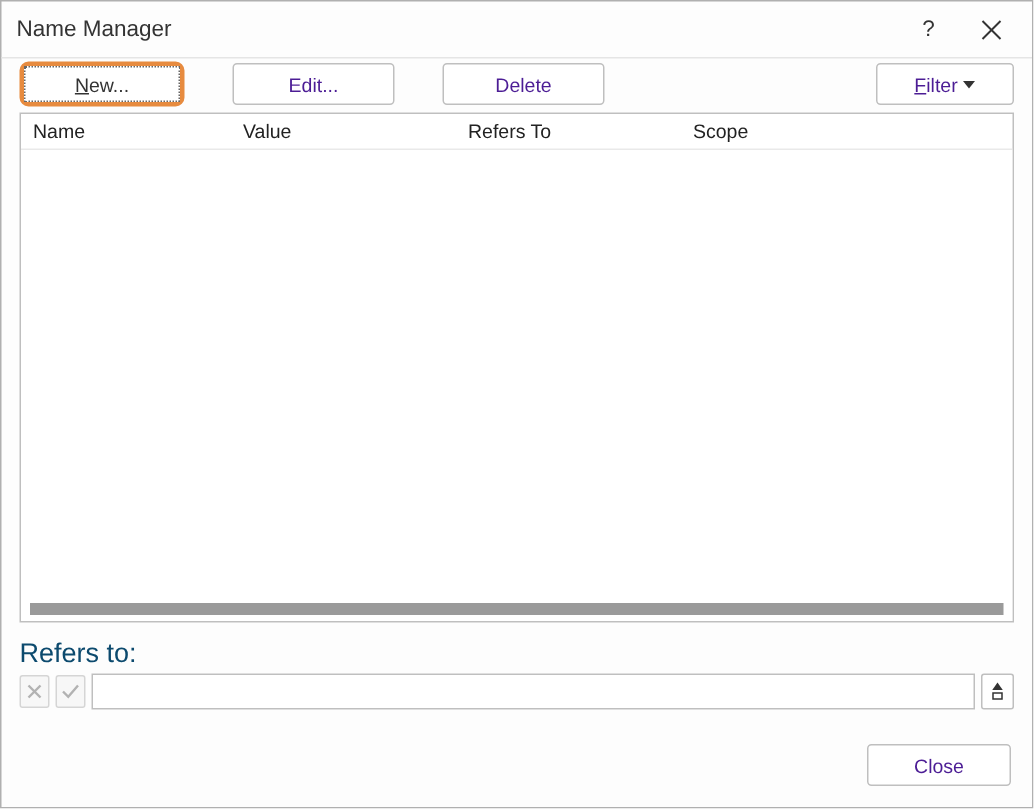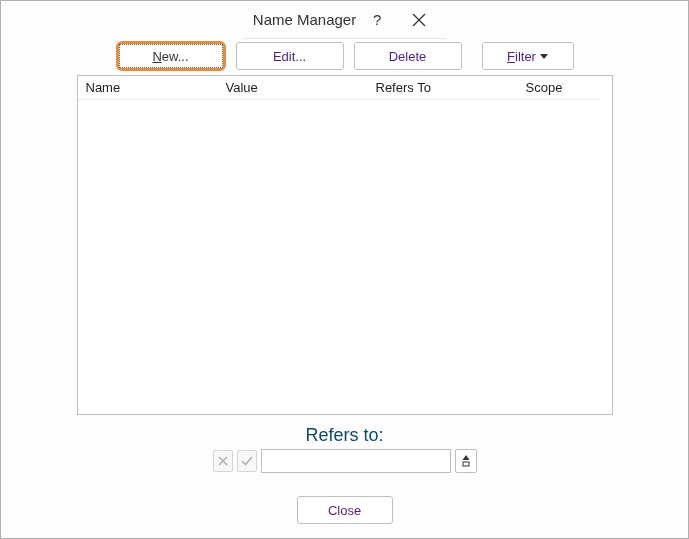"Name Manager" .dialog { align-items: center -> none }
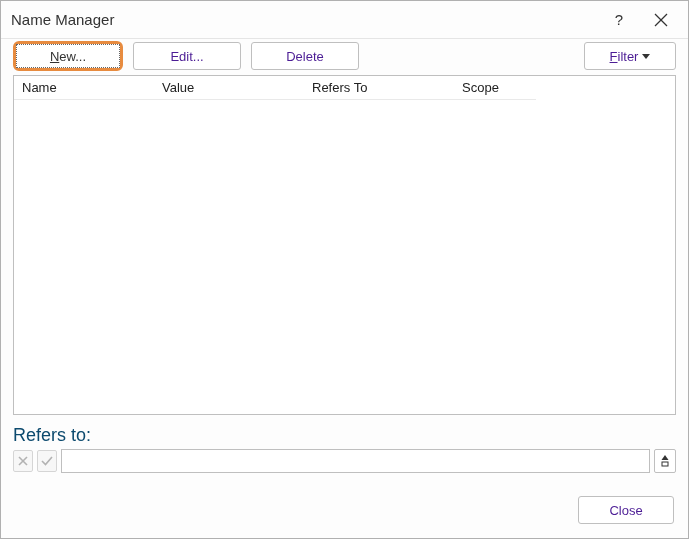"New..." .toolbar { gap: 10px -> 32px }
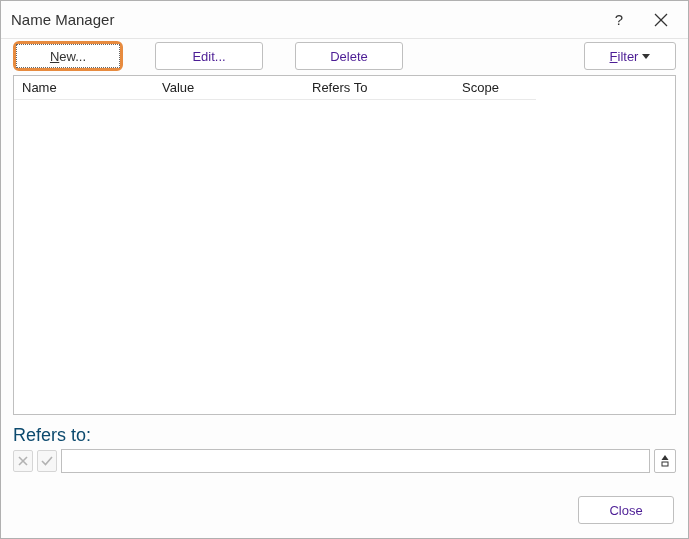"Name" .grid-wrap { flex-direction: row -> column }
